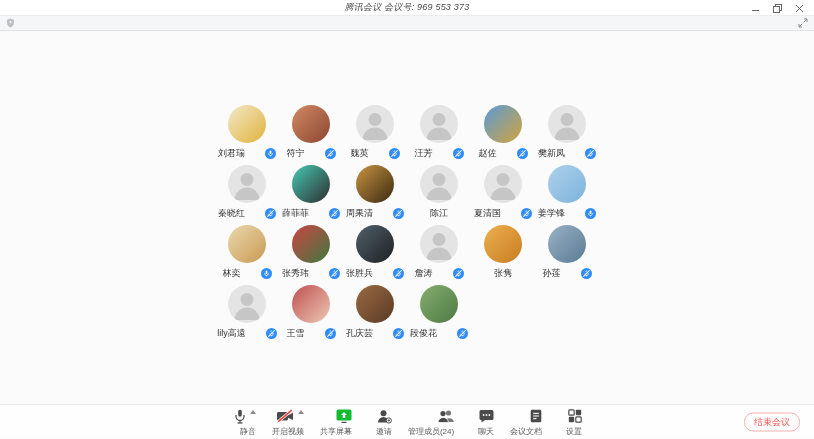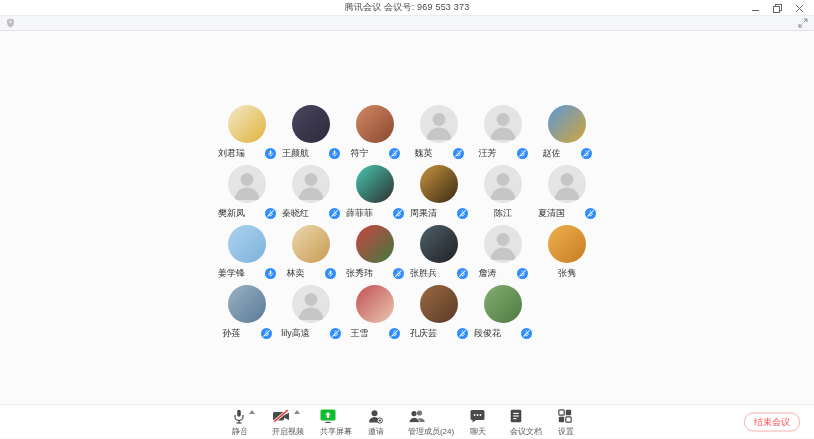"腾讯会议 会议号: 969 553 373" .titlebar { font-style: none -> italic }
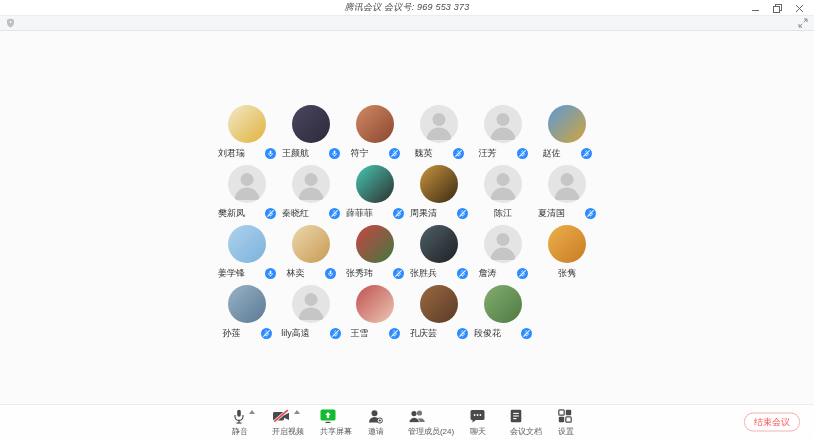"王颜航" div.participant { html: <div> <div></div> <div> <span>王颜航</span> <span> <svg> <rect></rect> <path></path> <line></line> </svg> </span> </div> </div> -> none }
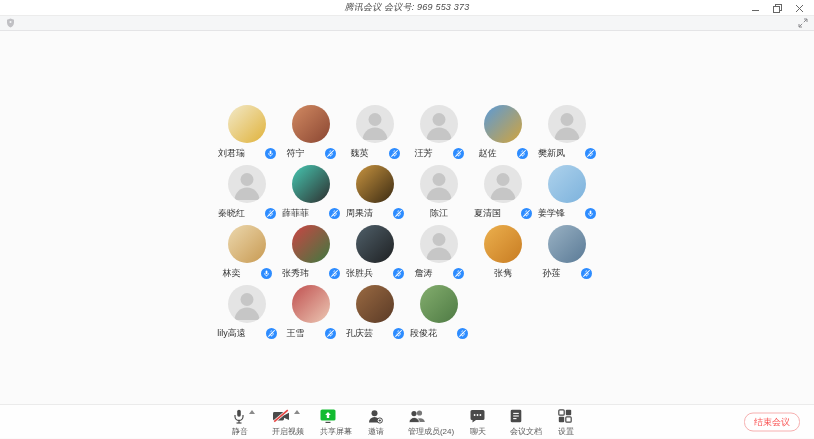"静音" .tb-item { align-items: flex-start -> flex-end }
